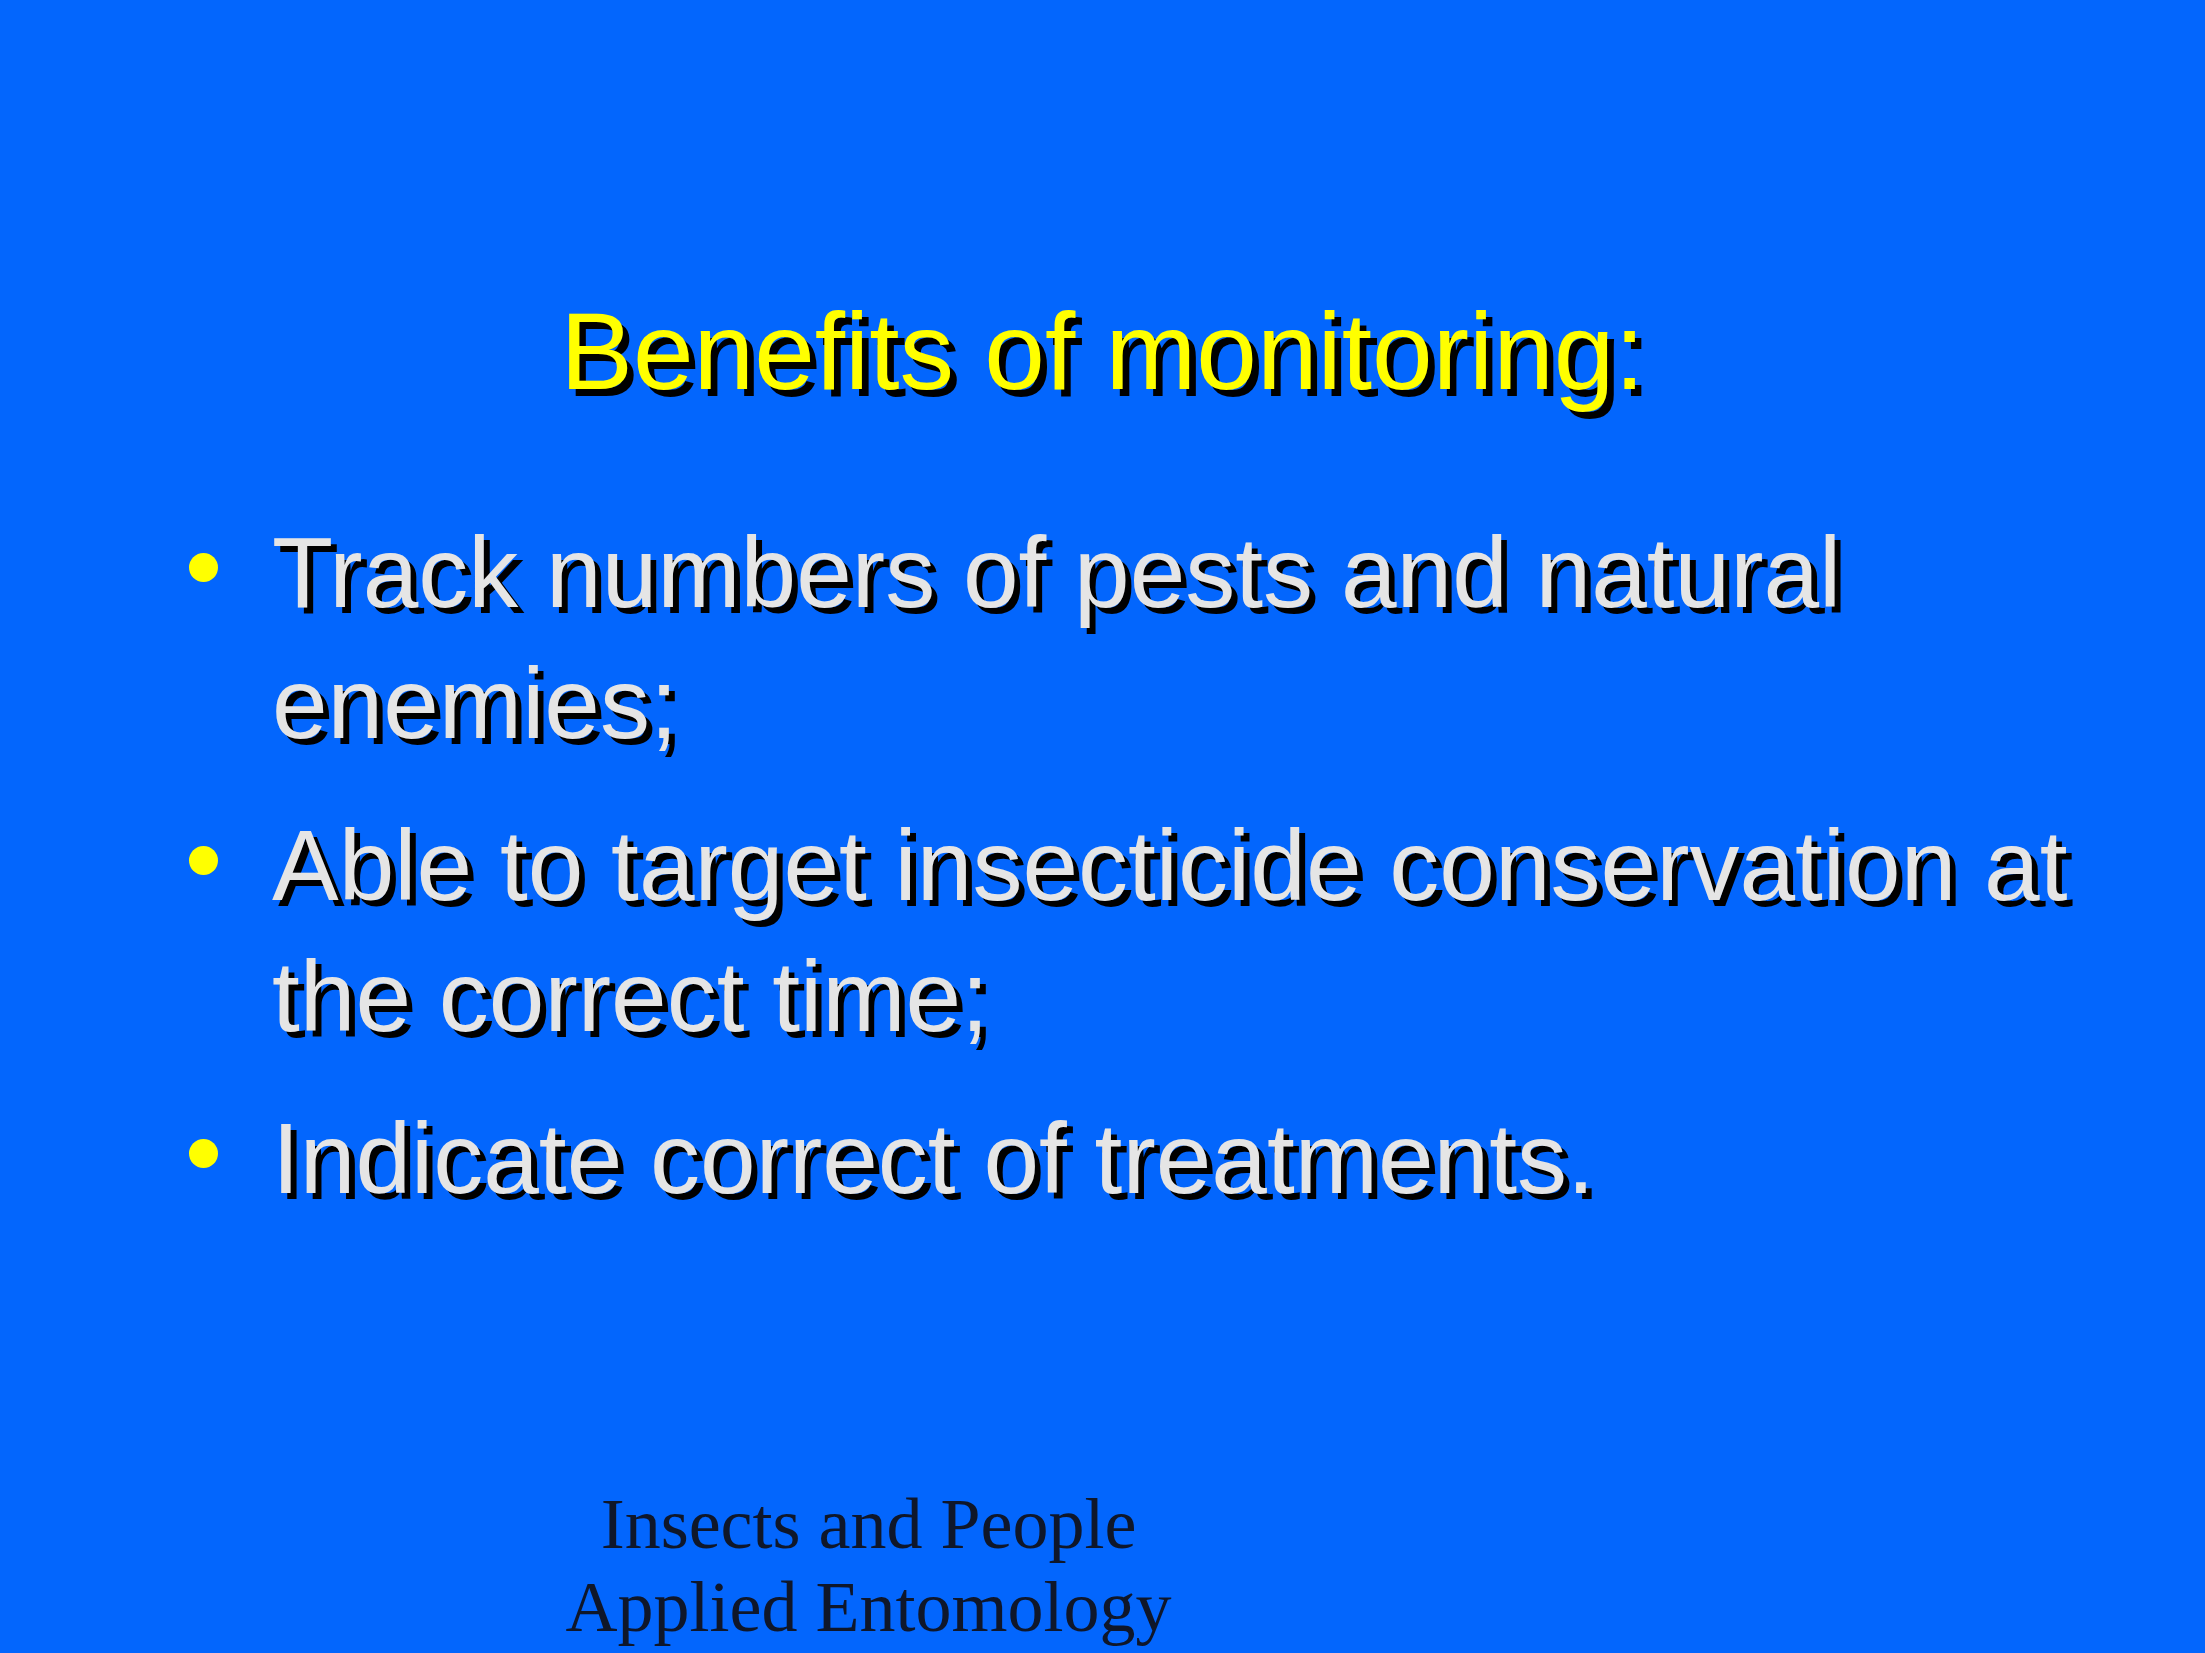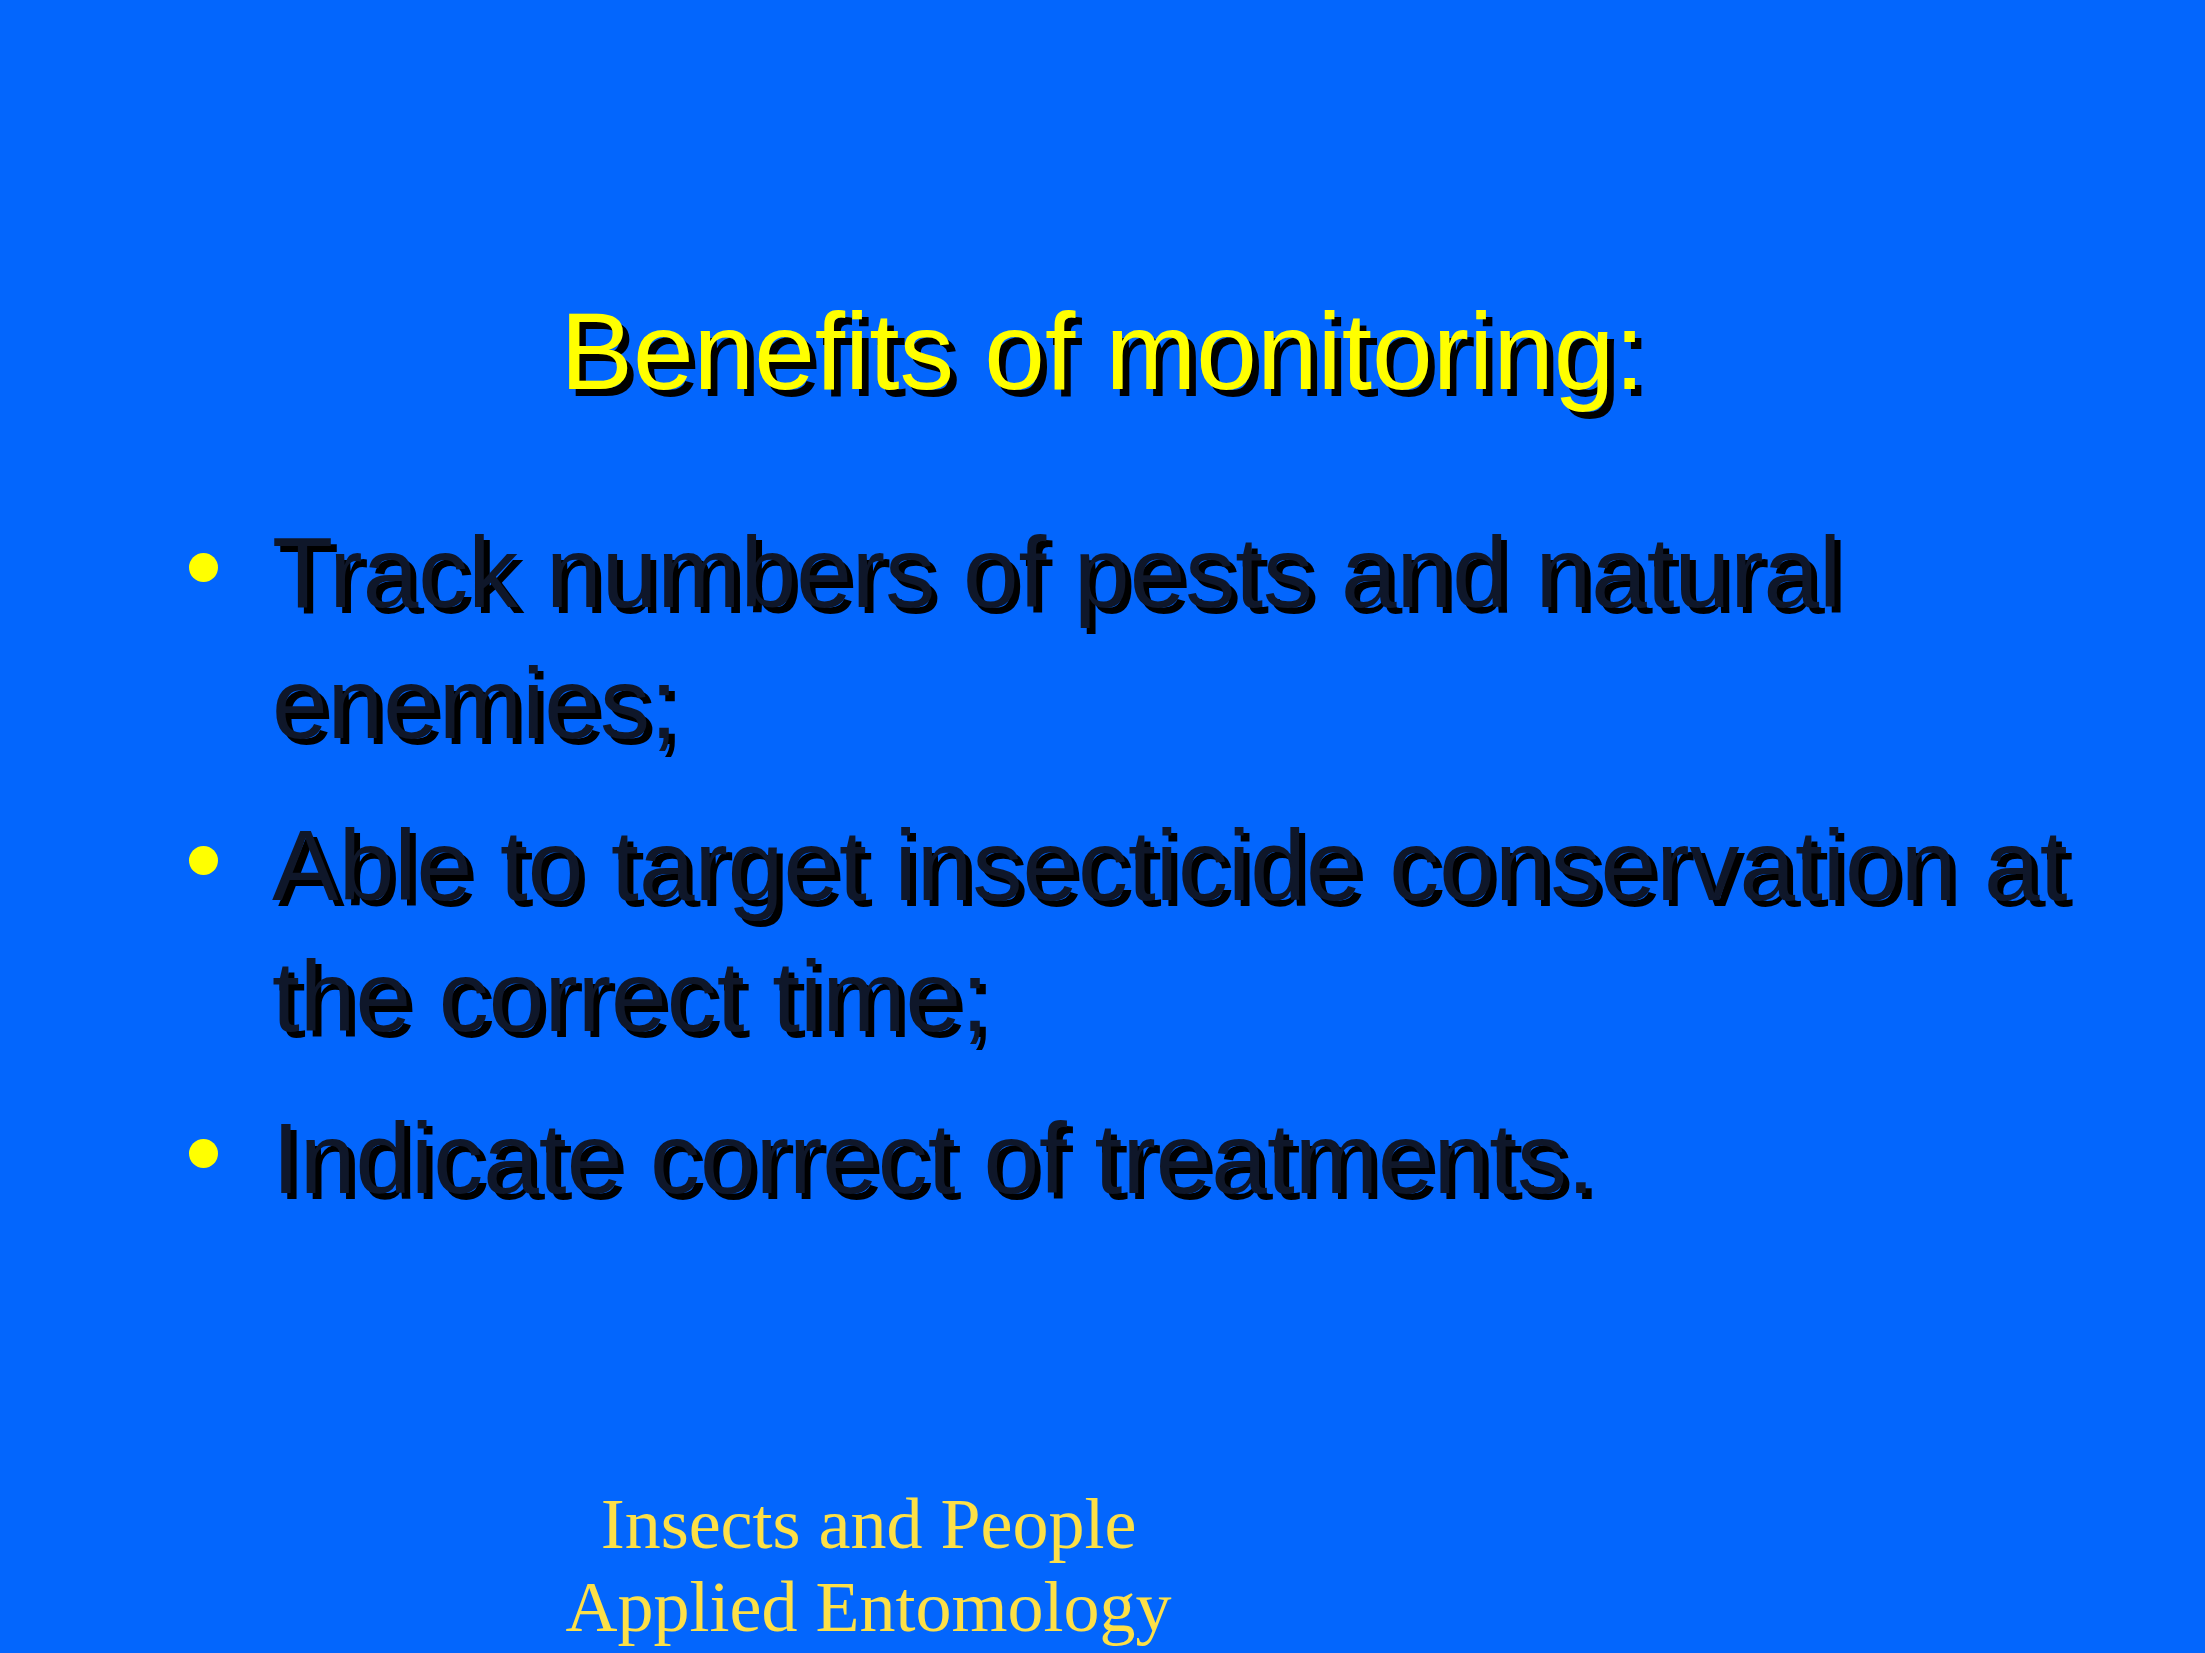"Track numbers of pests and" .bullet-item { color: #0f172a -> #e5e5e5 }
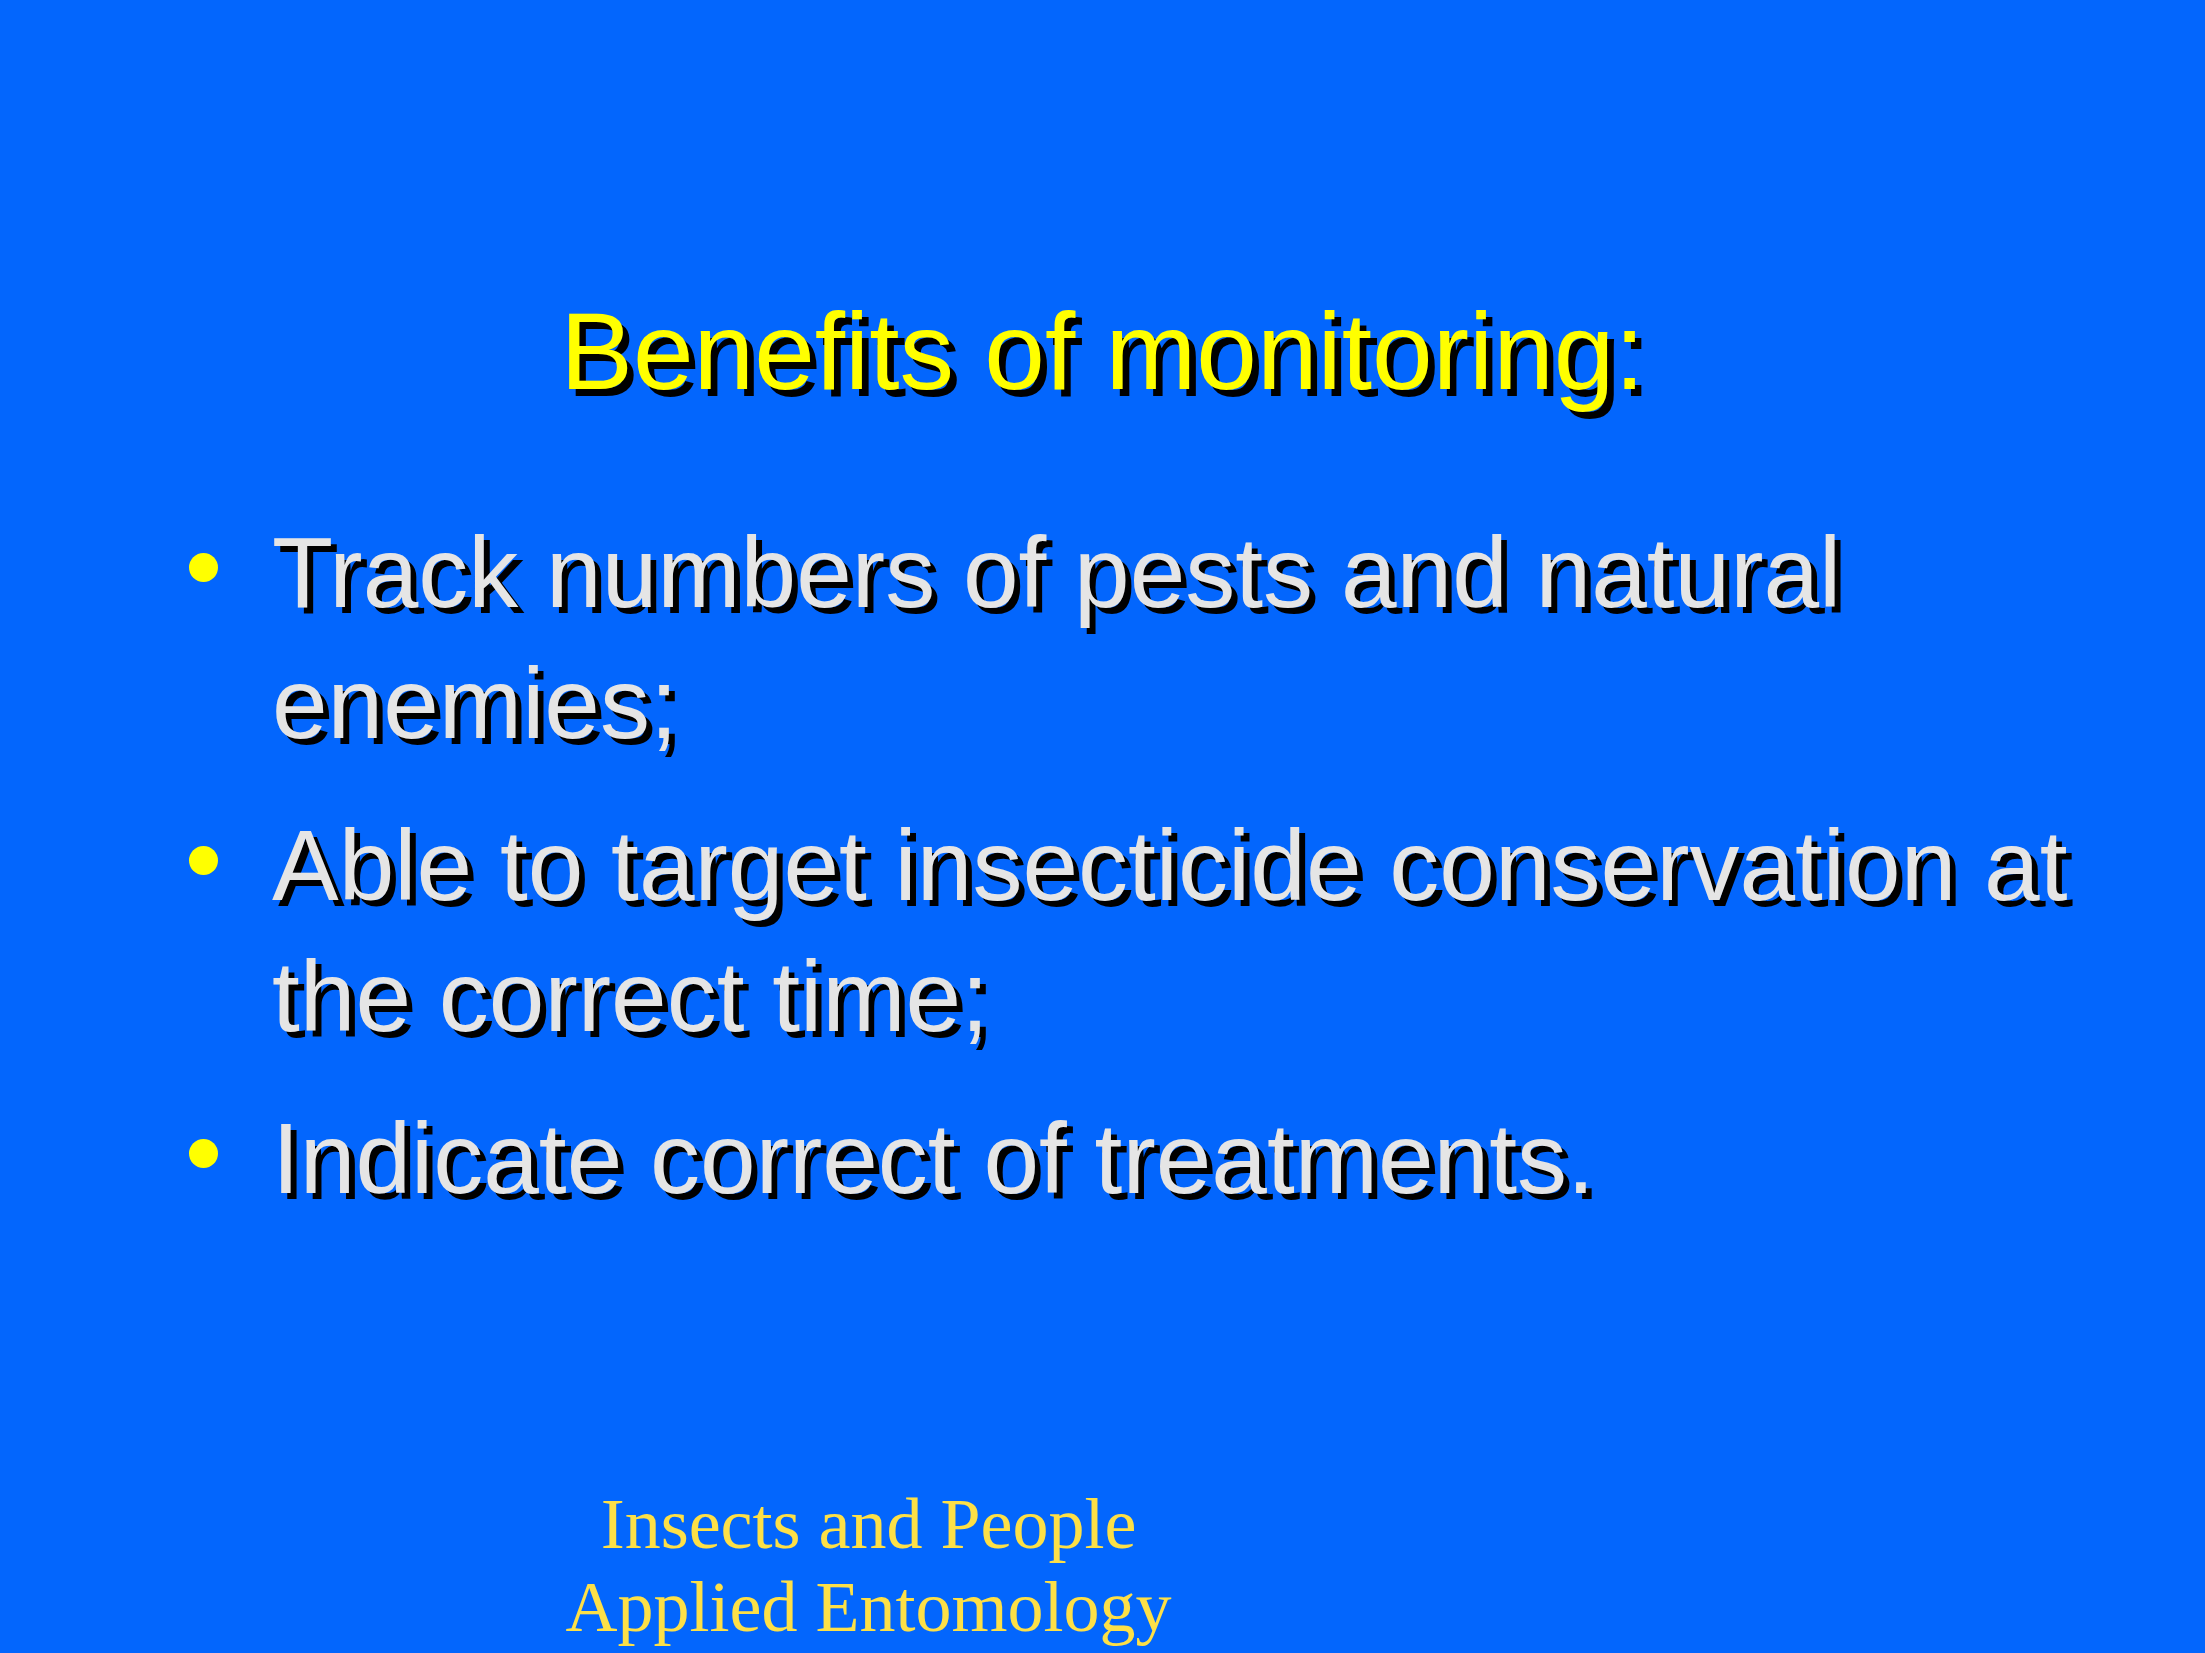"Insects and People" .footer { color: #fde047 -> #0f172a }
